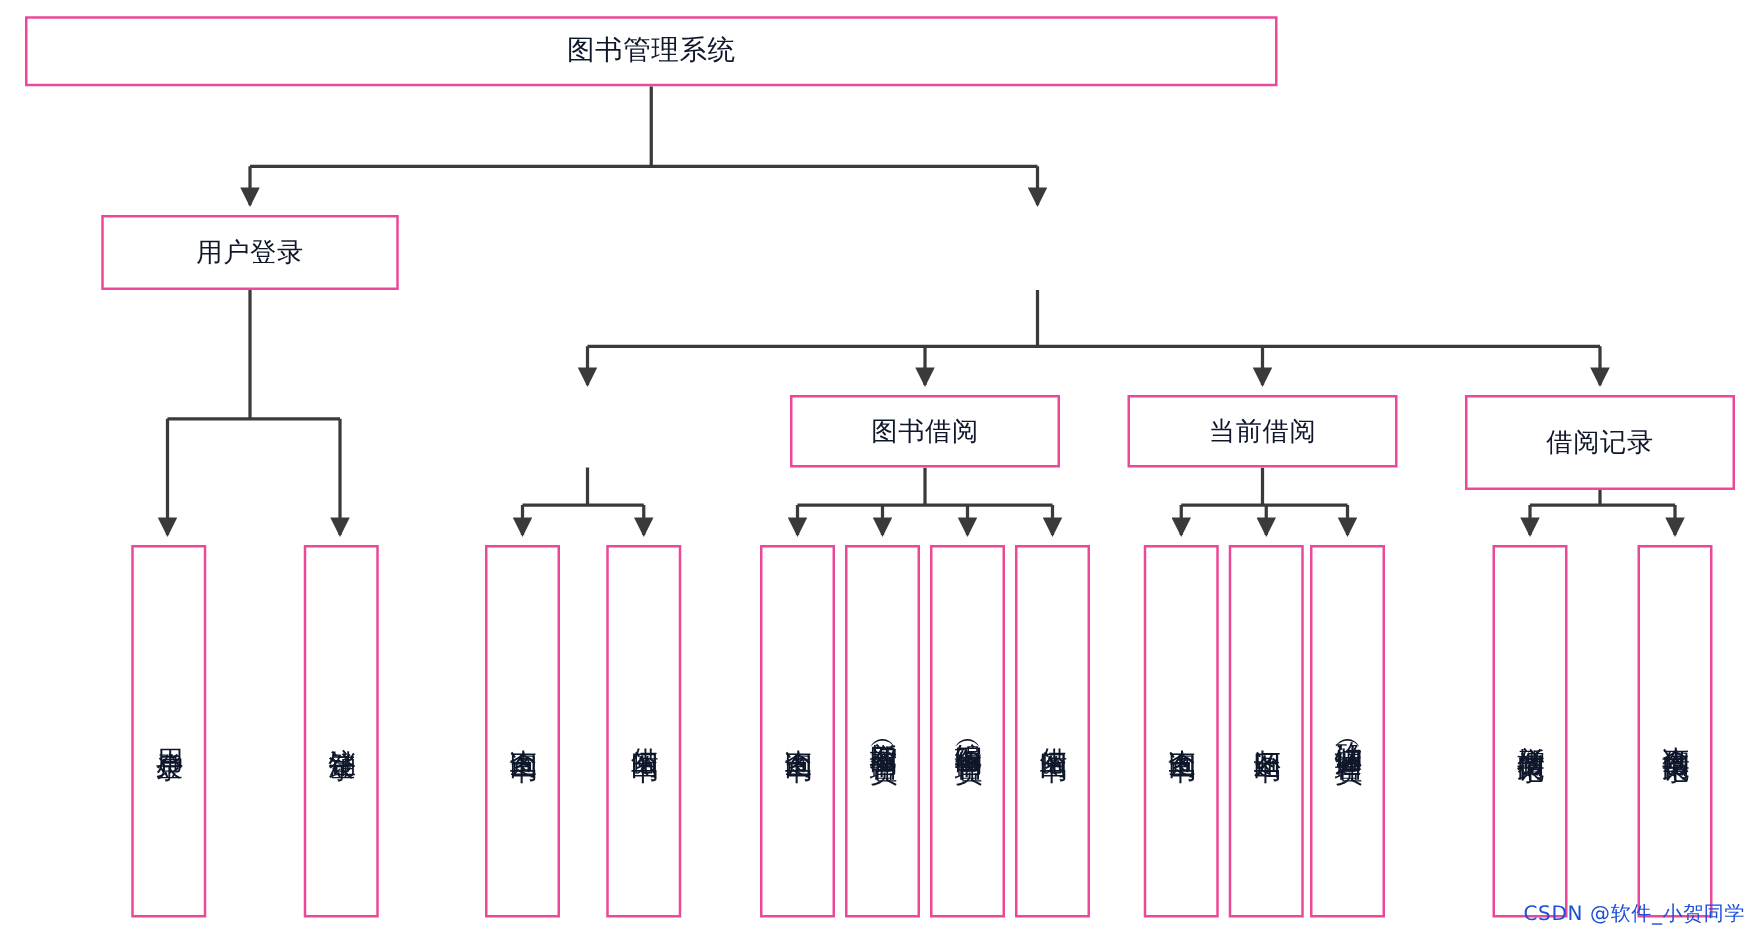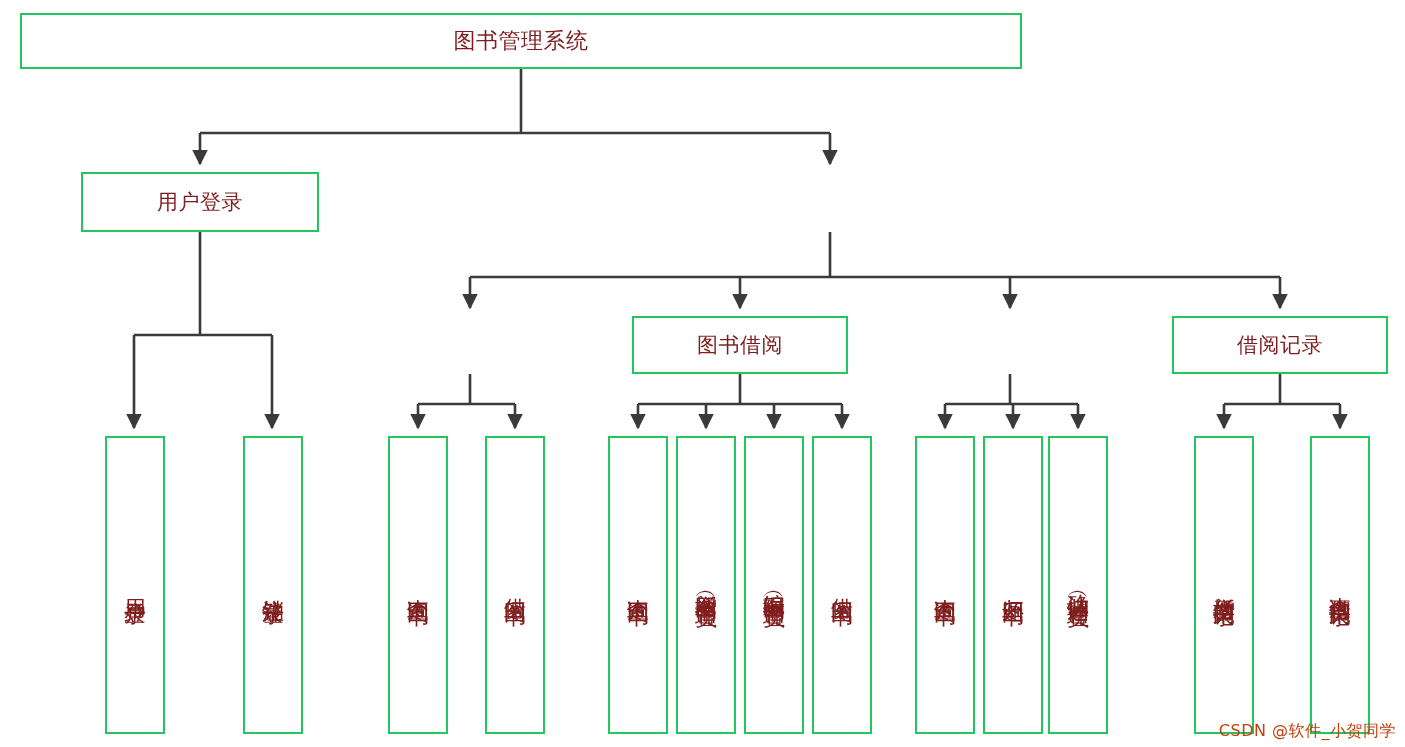"图书管理系统" .node { border: 2px solid #22c55e -> 2px solid #ec4899; color: #7f1d1d -> #0f172a }
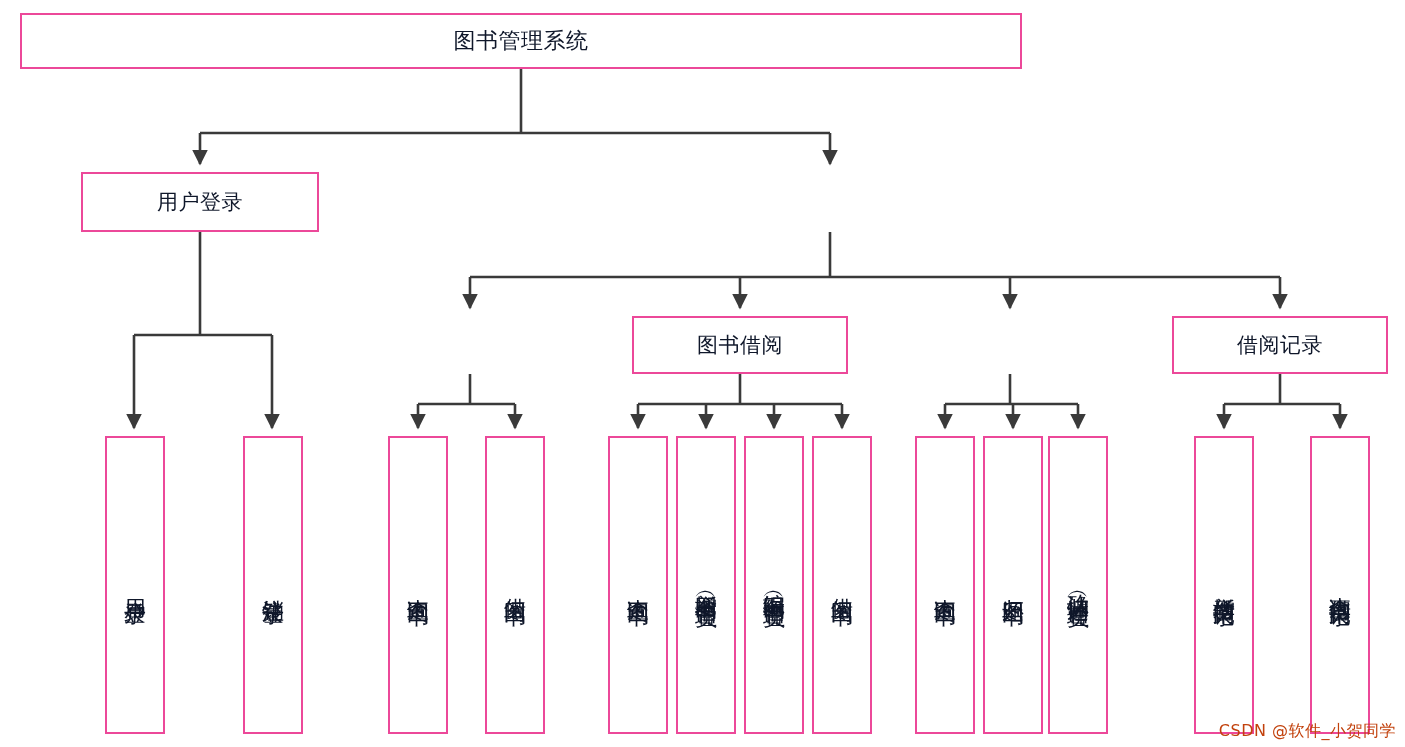"当前借阅" div.node { html: none -> <div> <span>当前借阅</span> </div> }
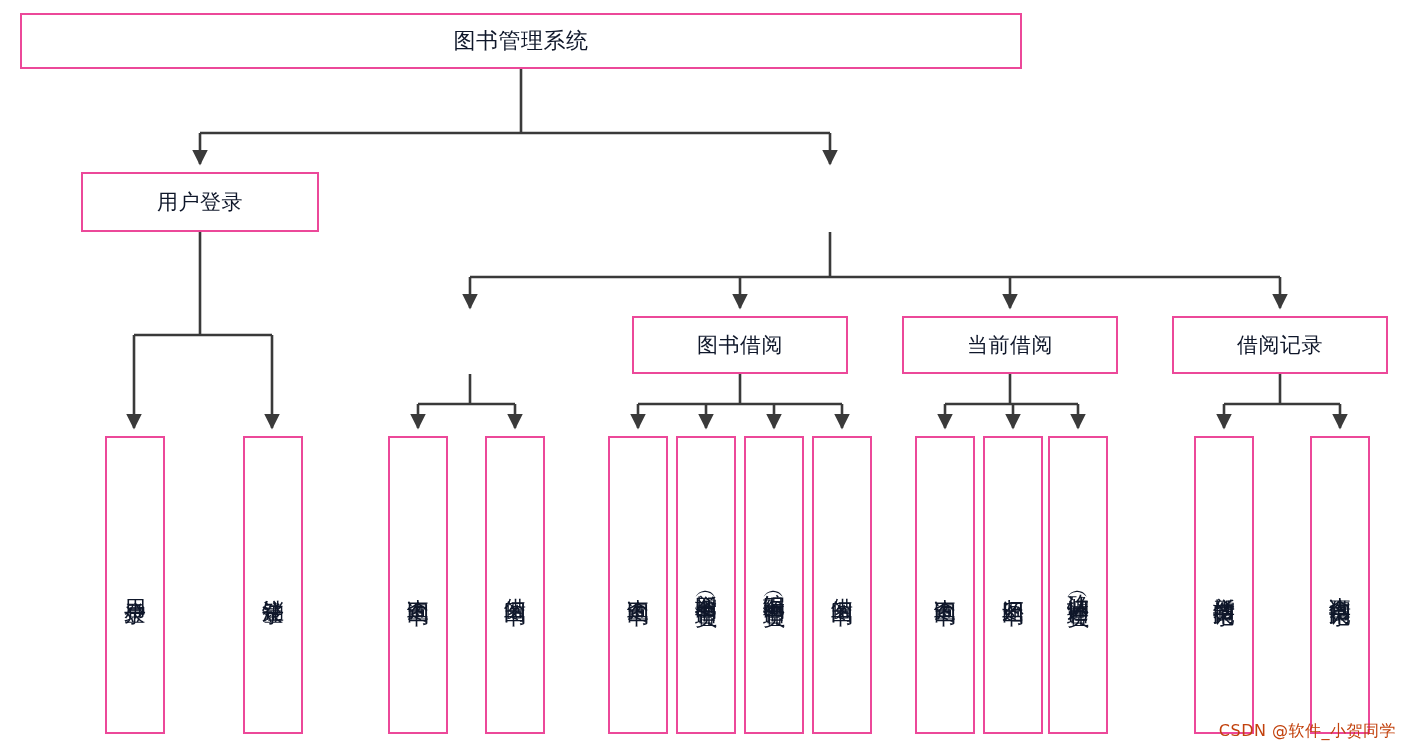"借阅记录" div.node { height: 58px -> 76px }
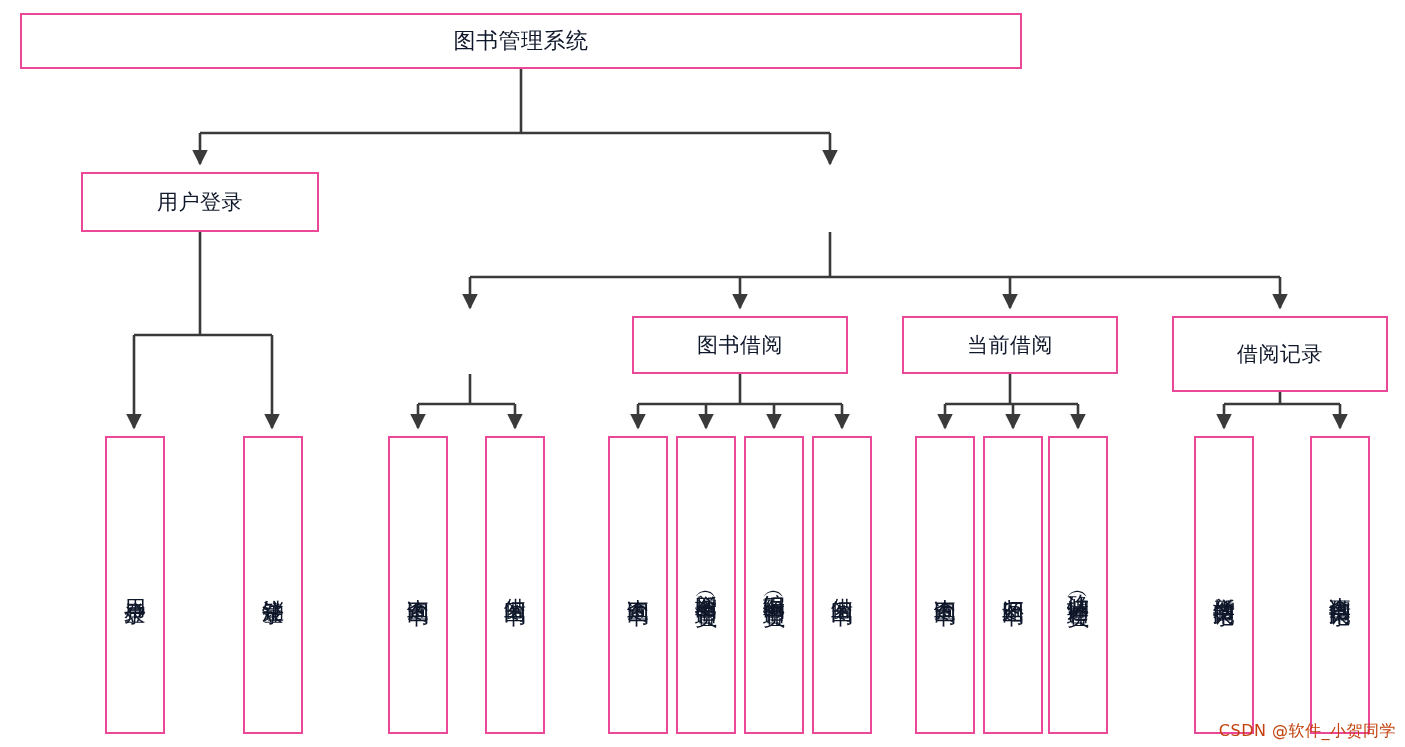"CSDN @软件_小贺同学" .watermark { color: #c2410c -> #1d4ed8 }
